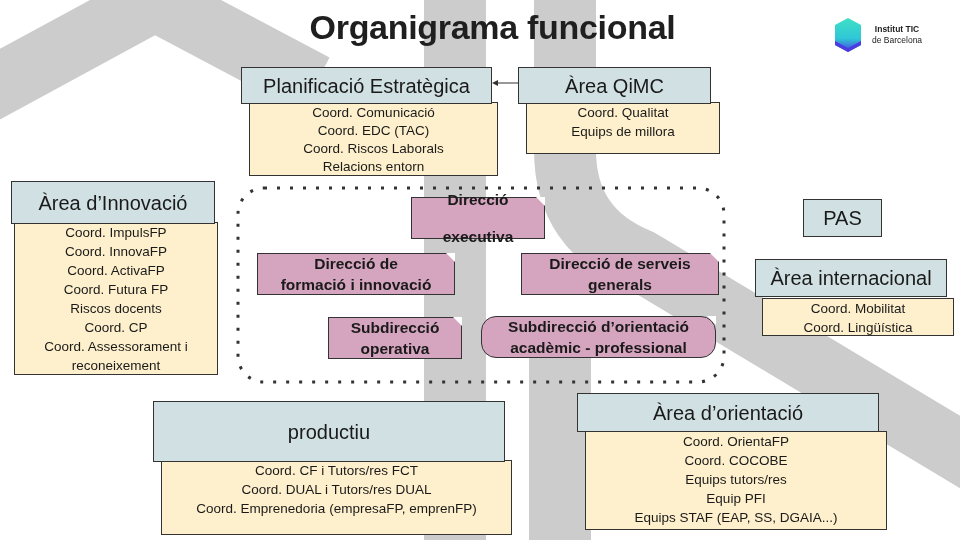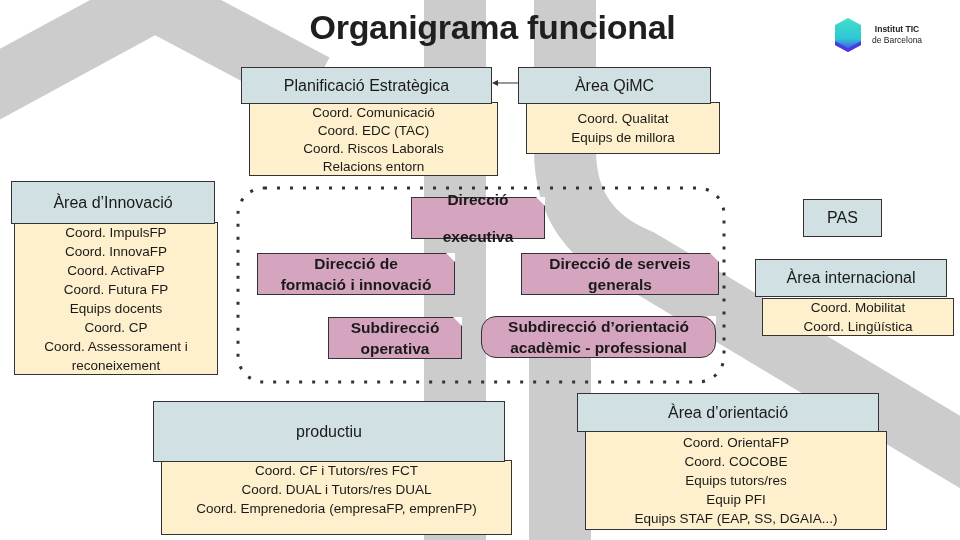"Planificació Estratègica" .head { font-size: 16px -> 20px }
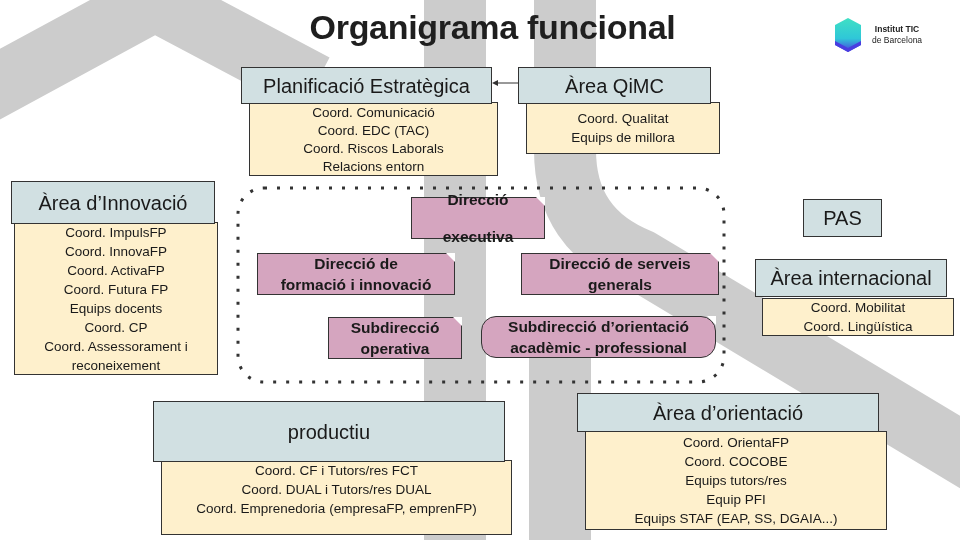"Coord. Qualitat" .list.center { justify-content: center -> none }
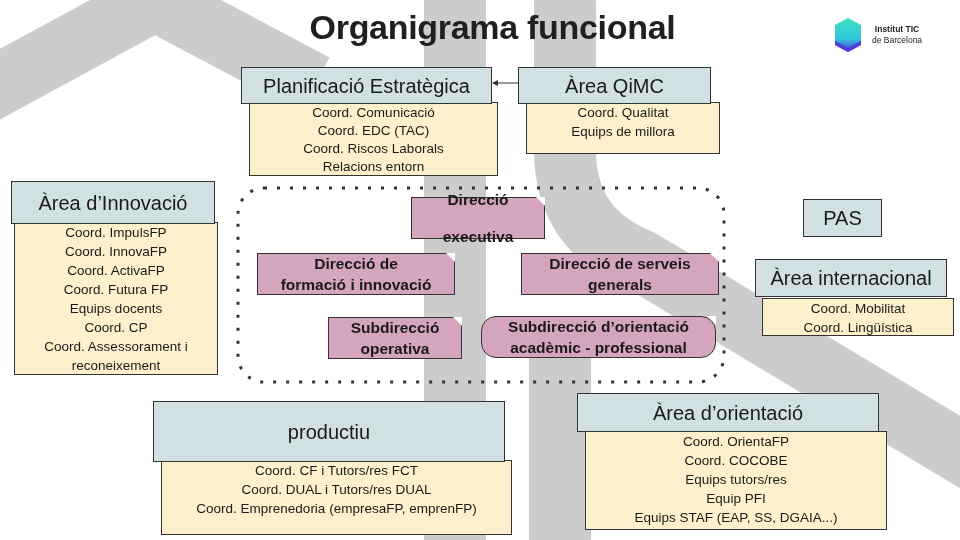"Equips docents" div { text: Equips -> Riscos }
